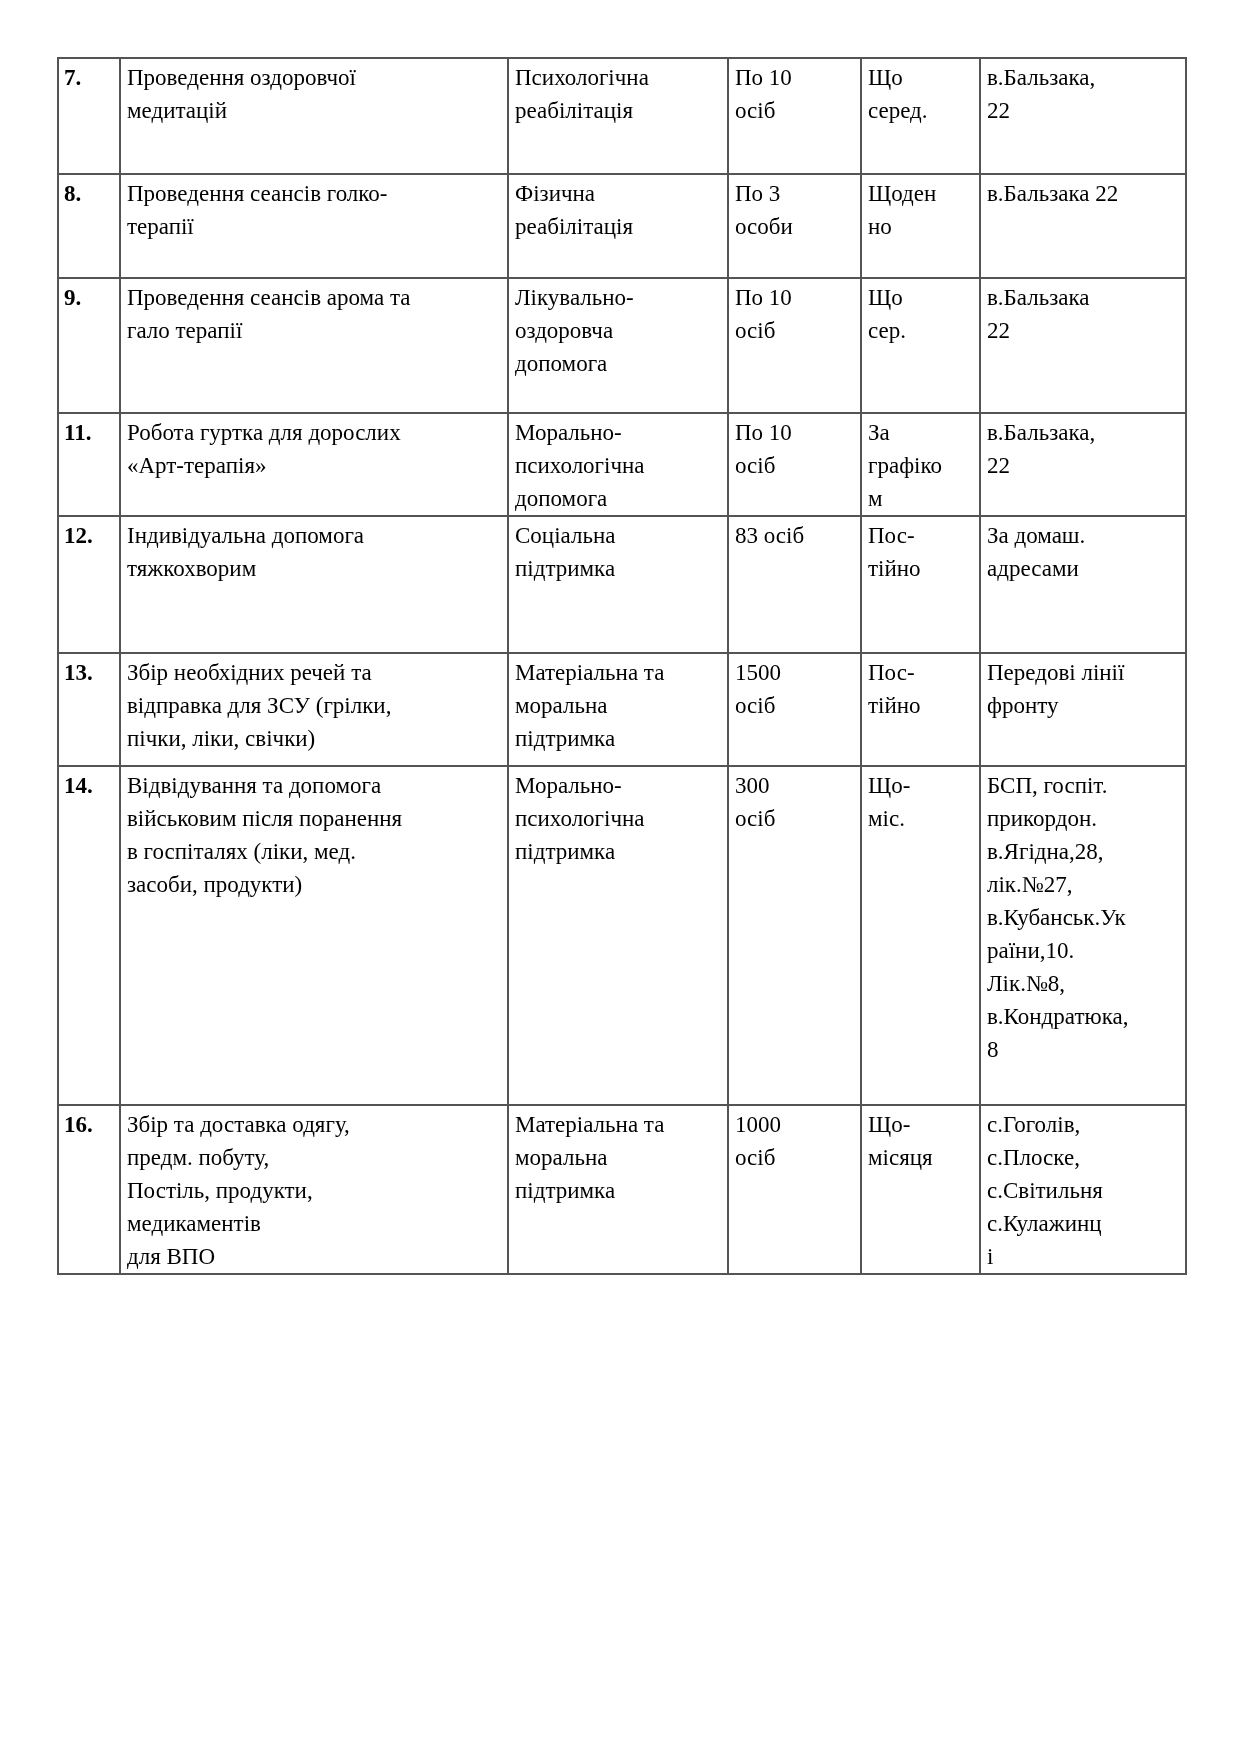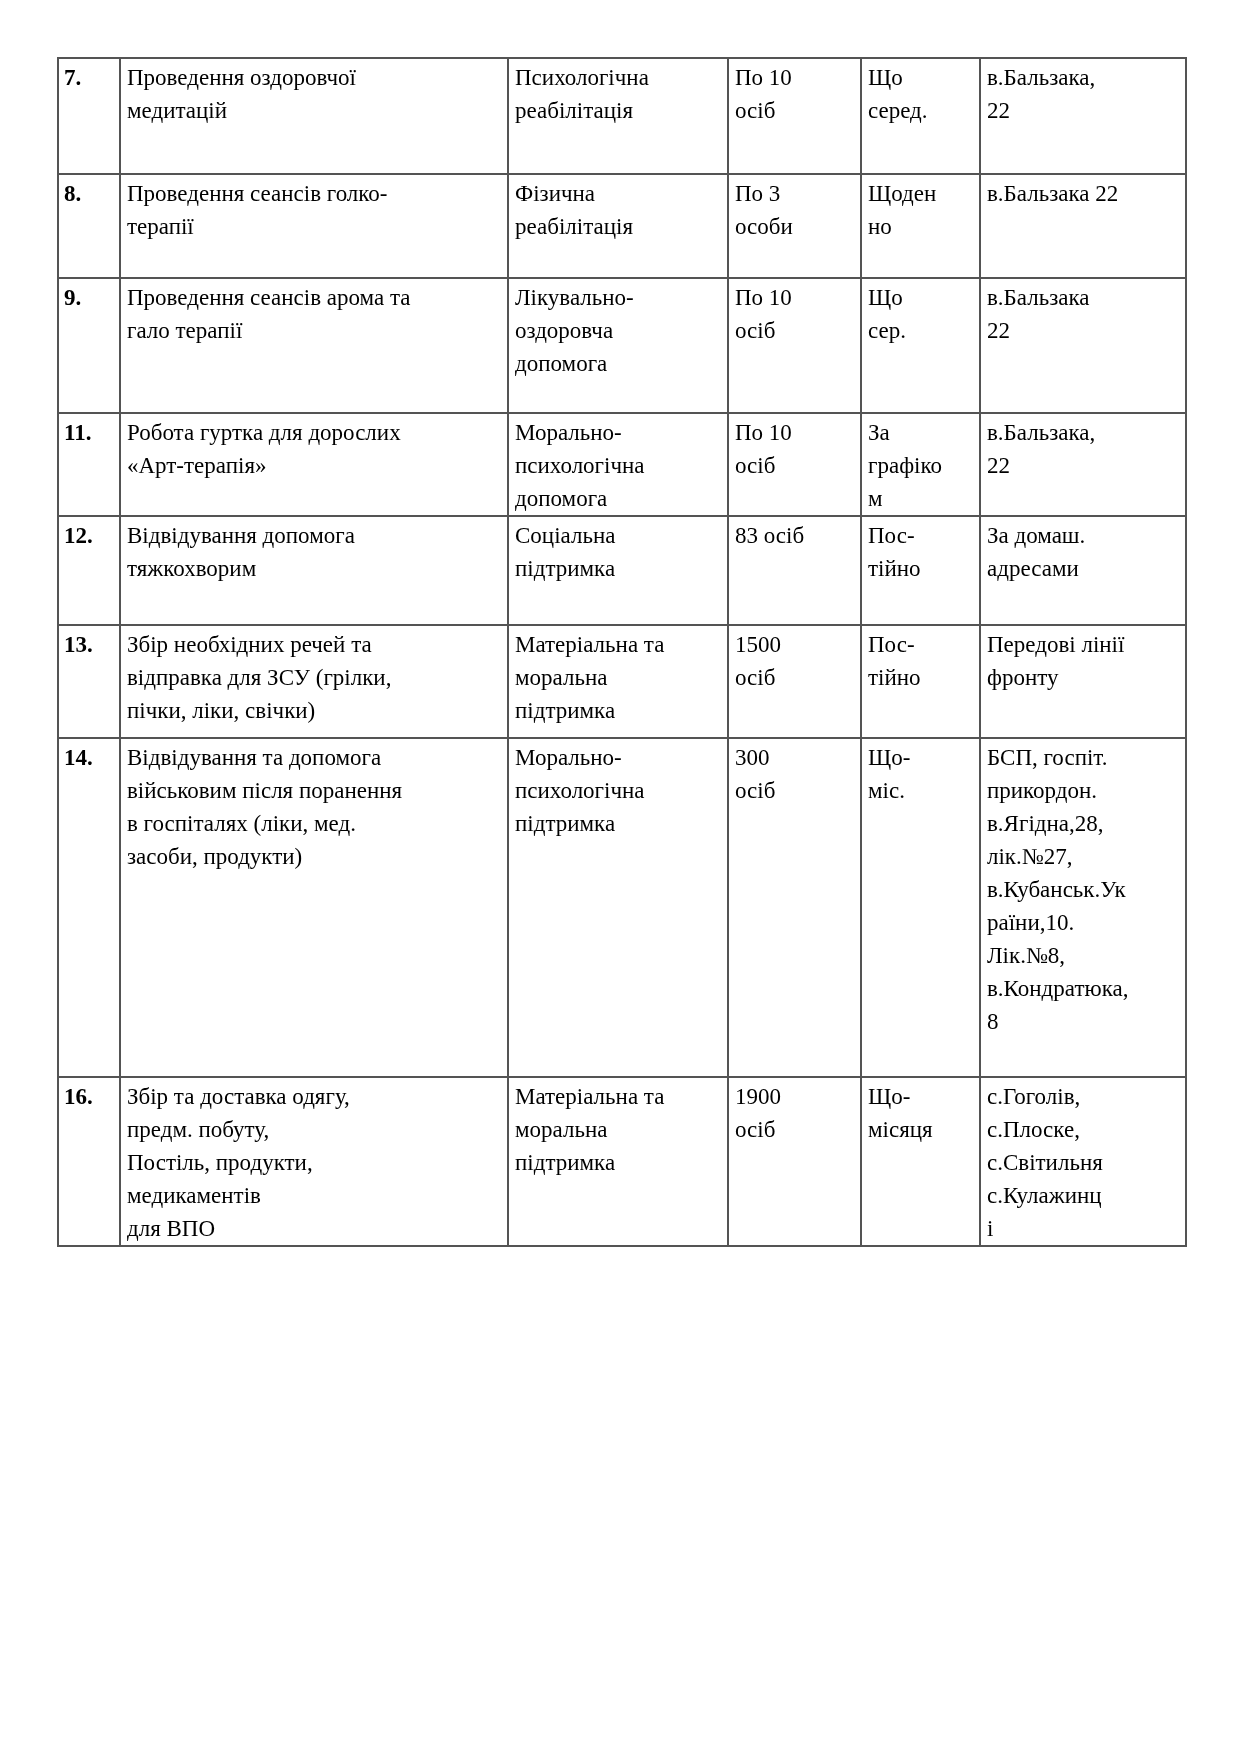"12." tr { height: 109px -> 137px }
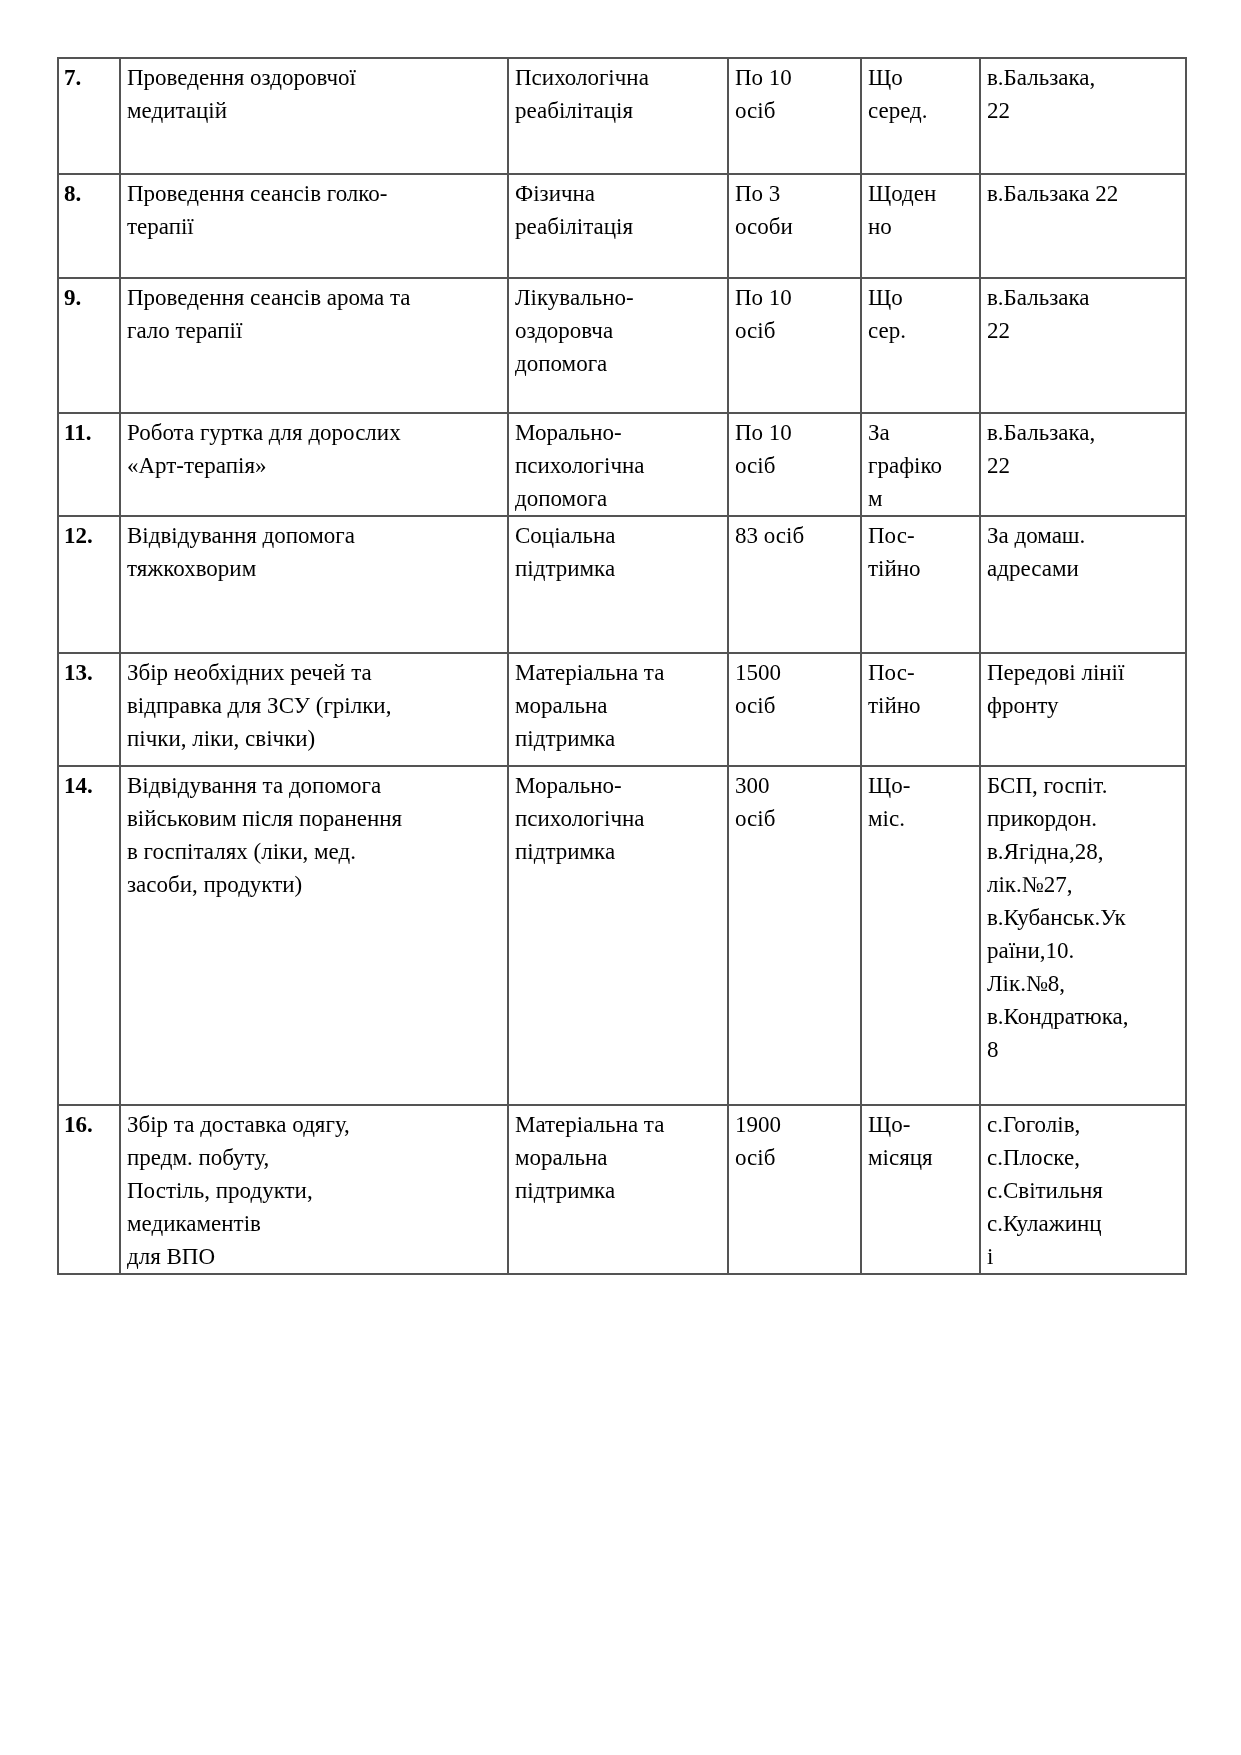"Відвідування допомога" td { text: Відвідування -> Індивідуальна }
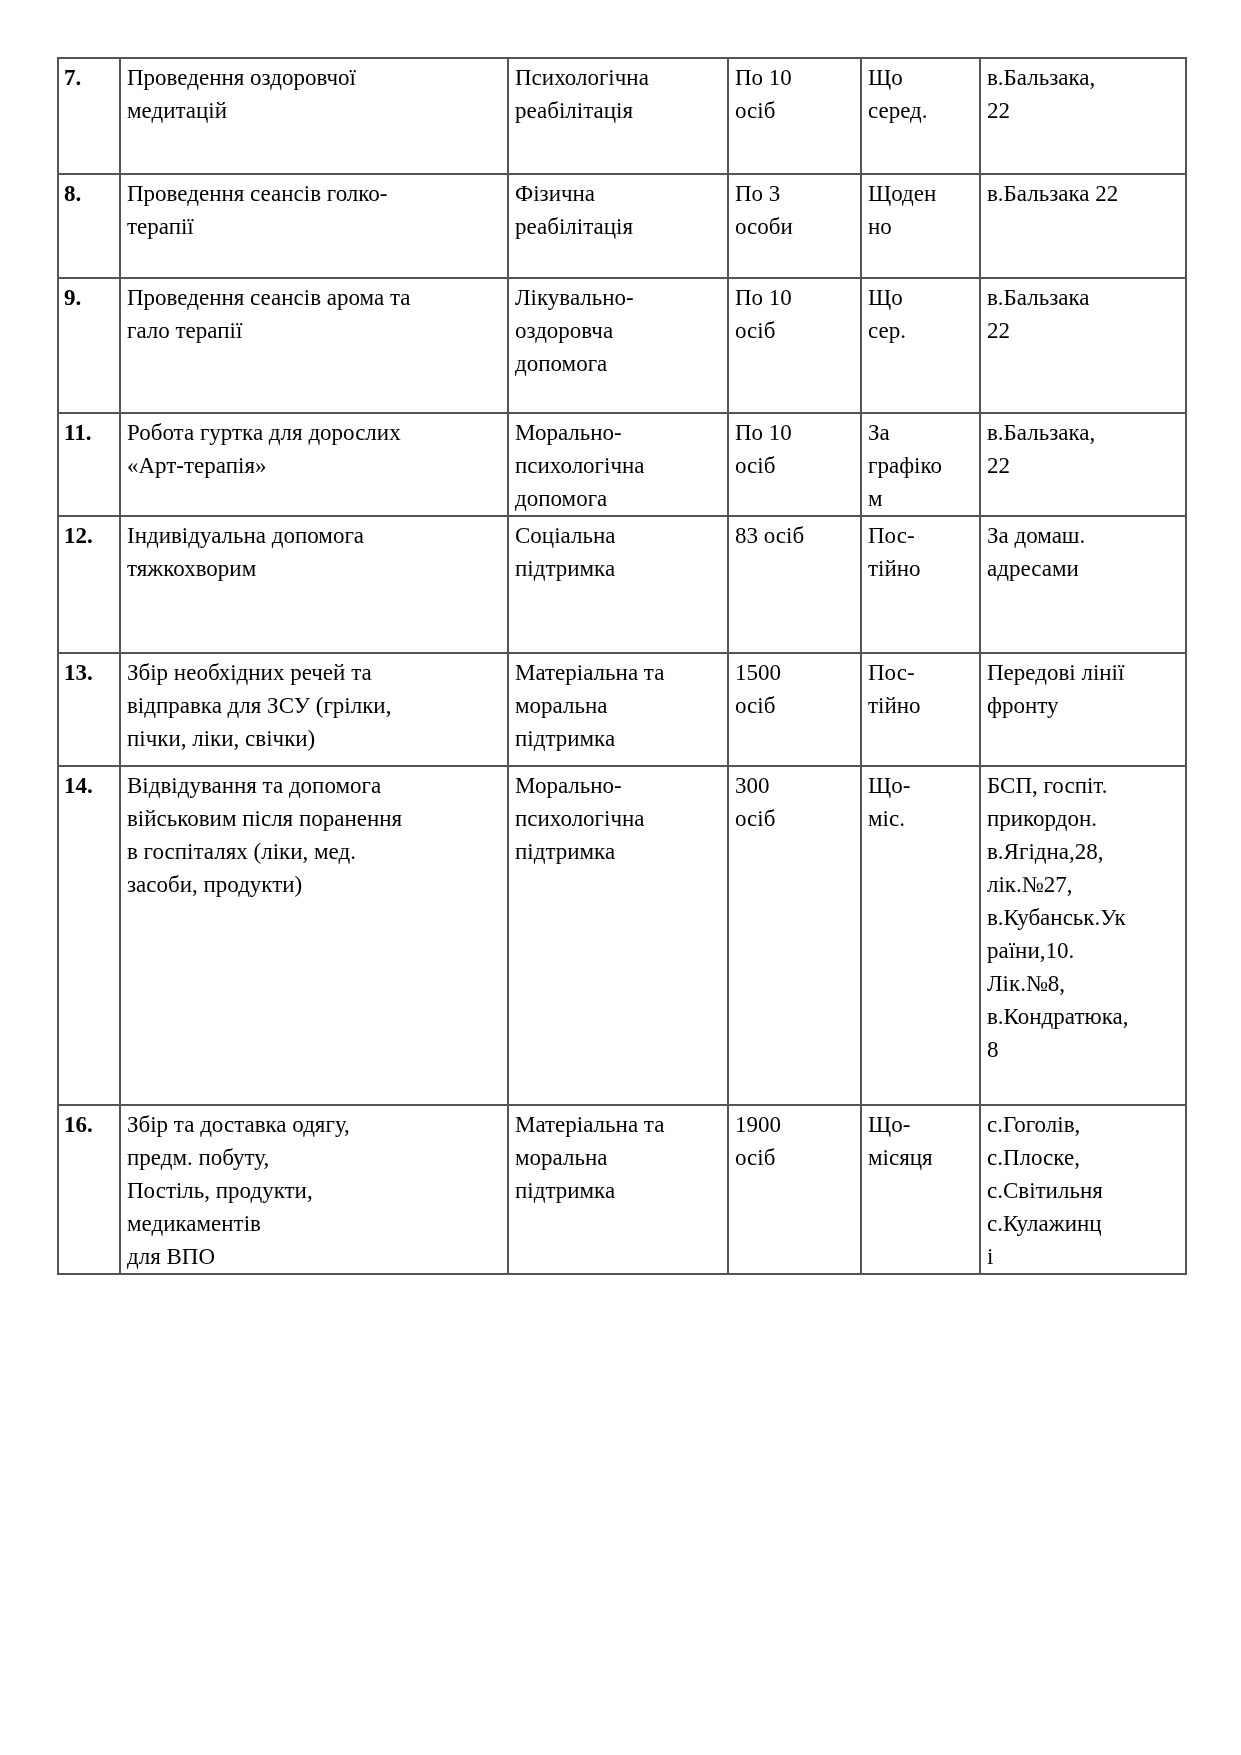"1900" td { text: 1900 -> 1000 }
